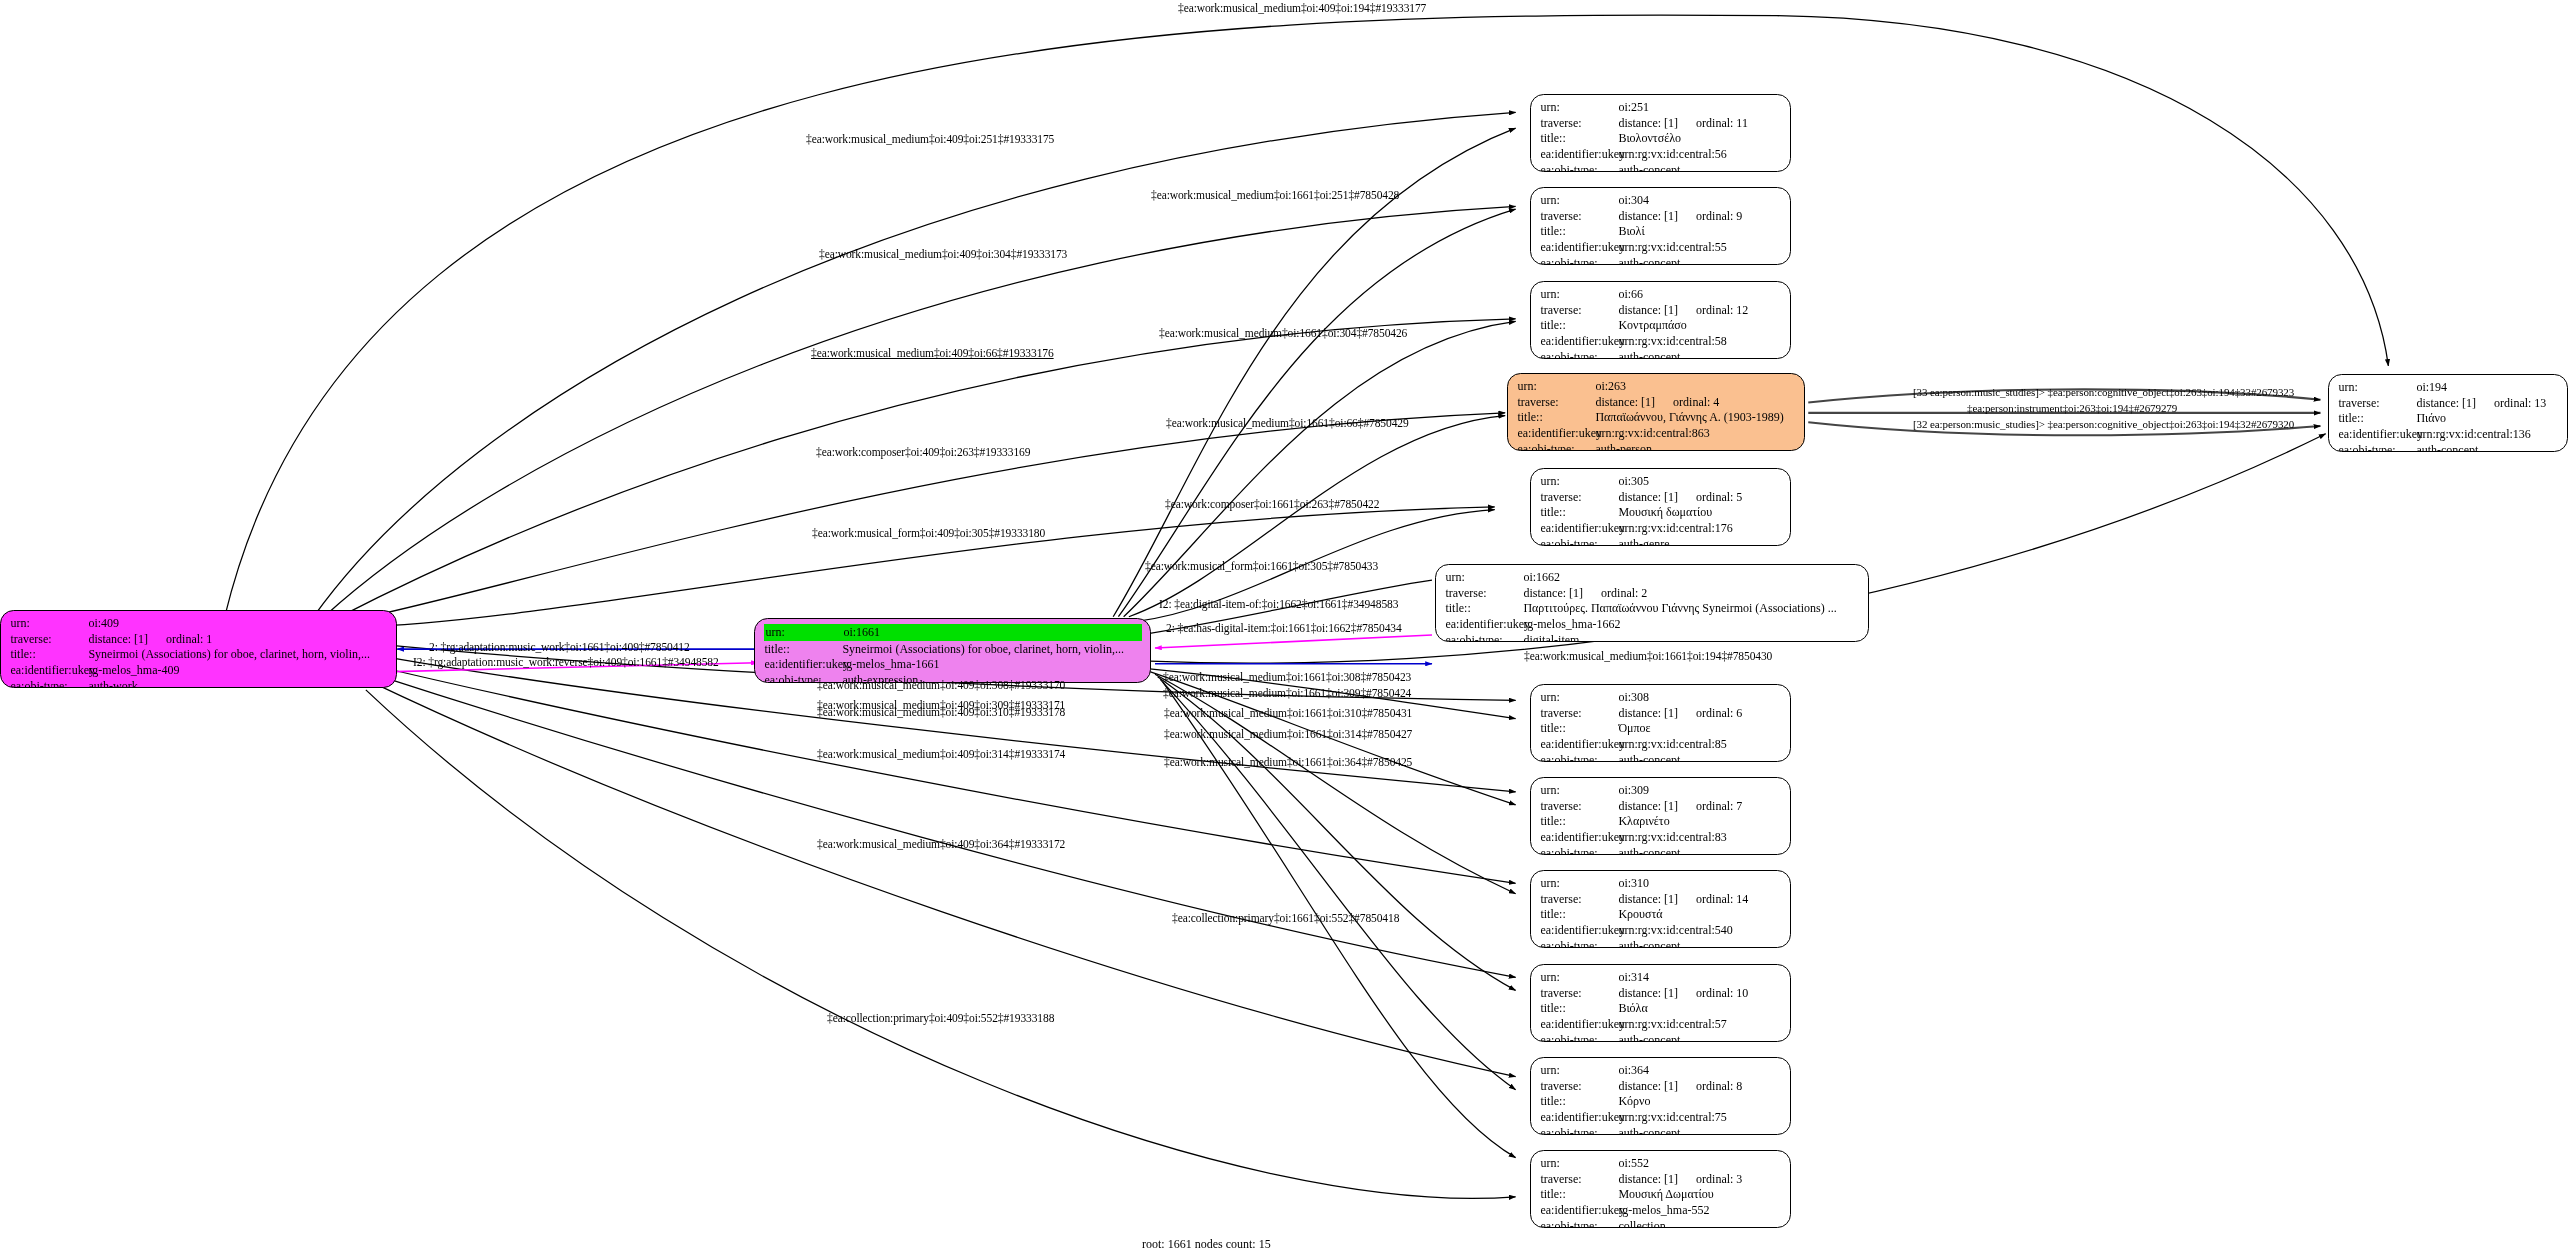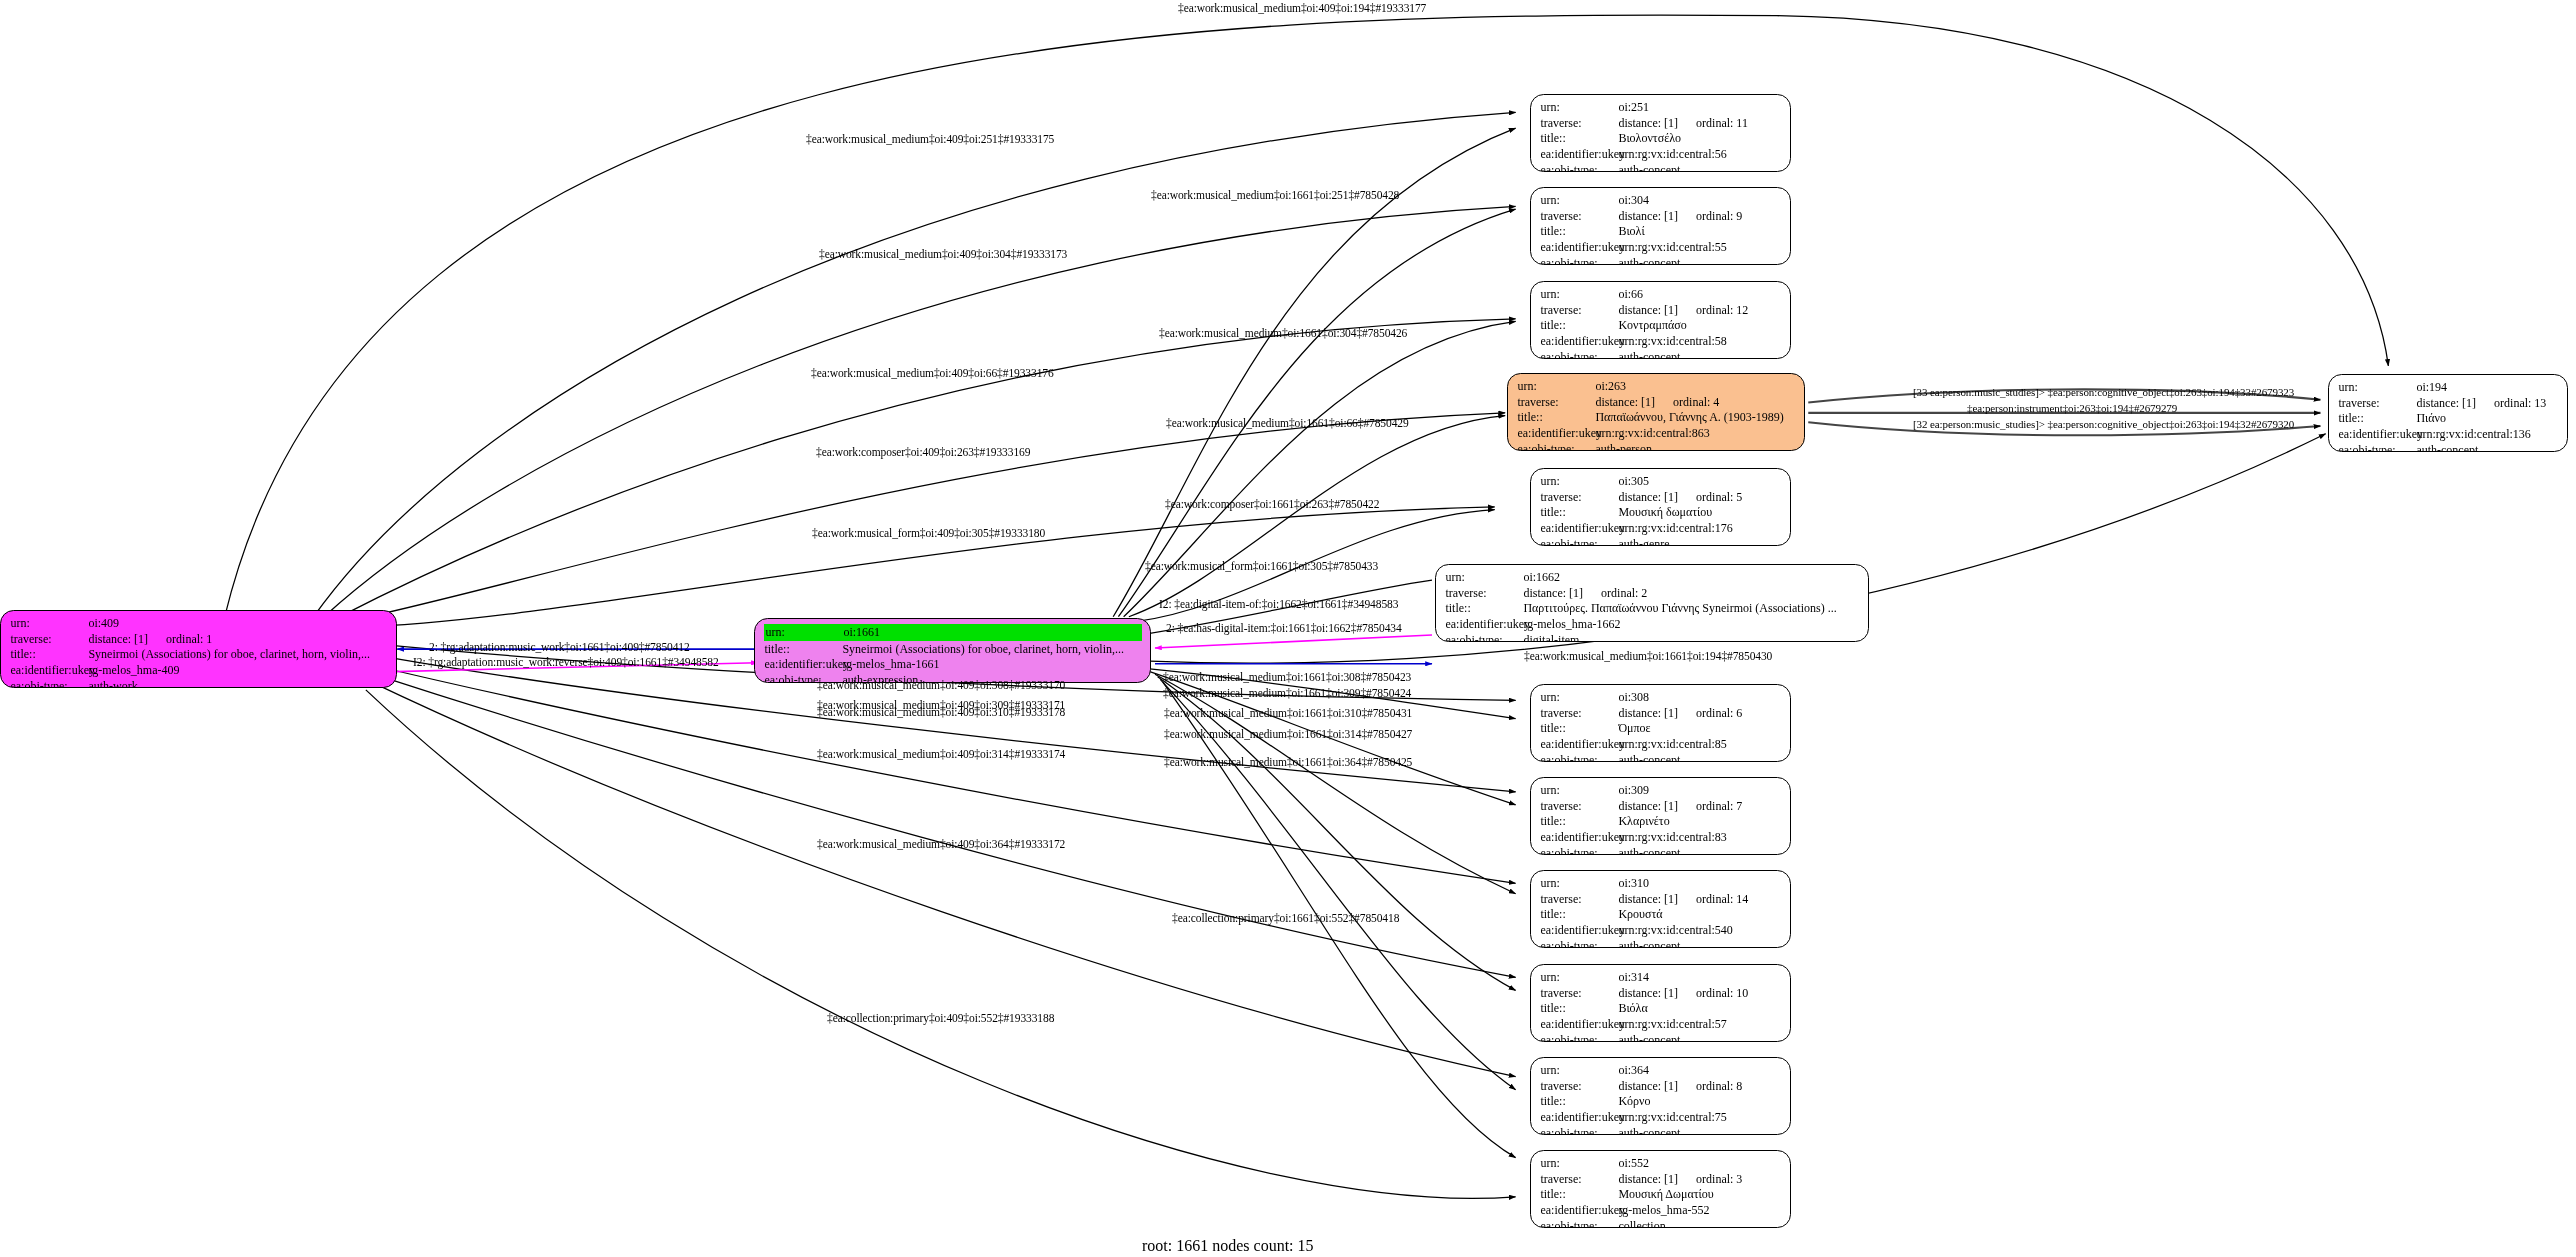"‡ea:work:musical_medium‡oi:409‡oi:66‡#19" div.elabel { text-decoration: none -> underline; top: 368px -> 348px }
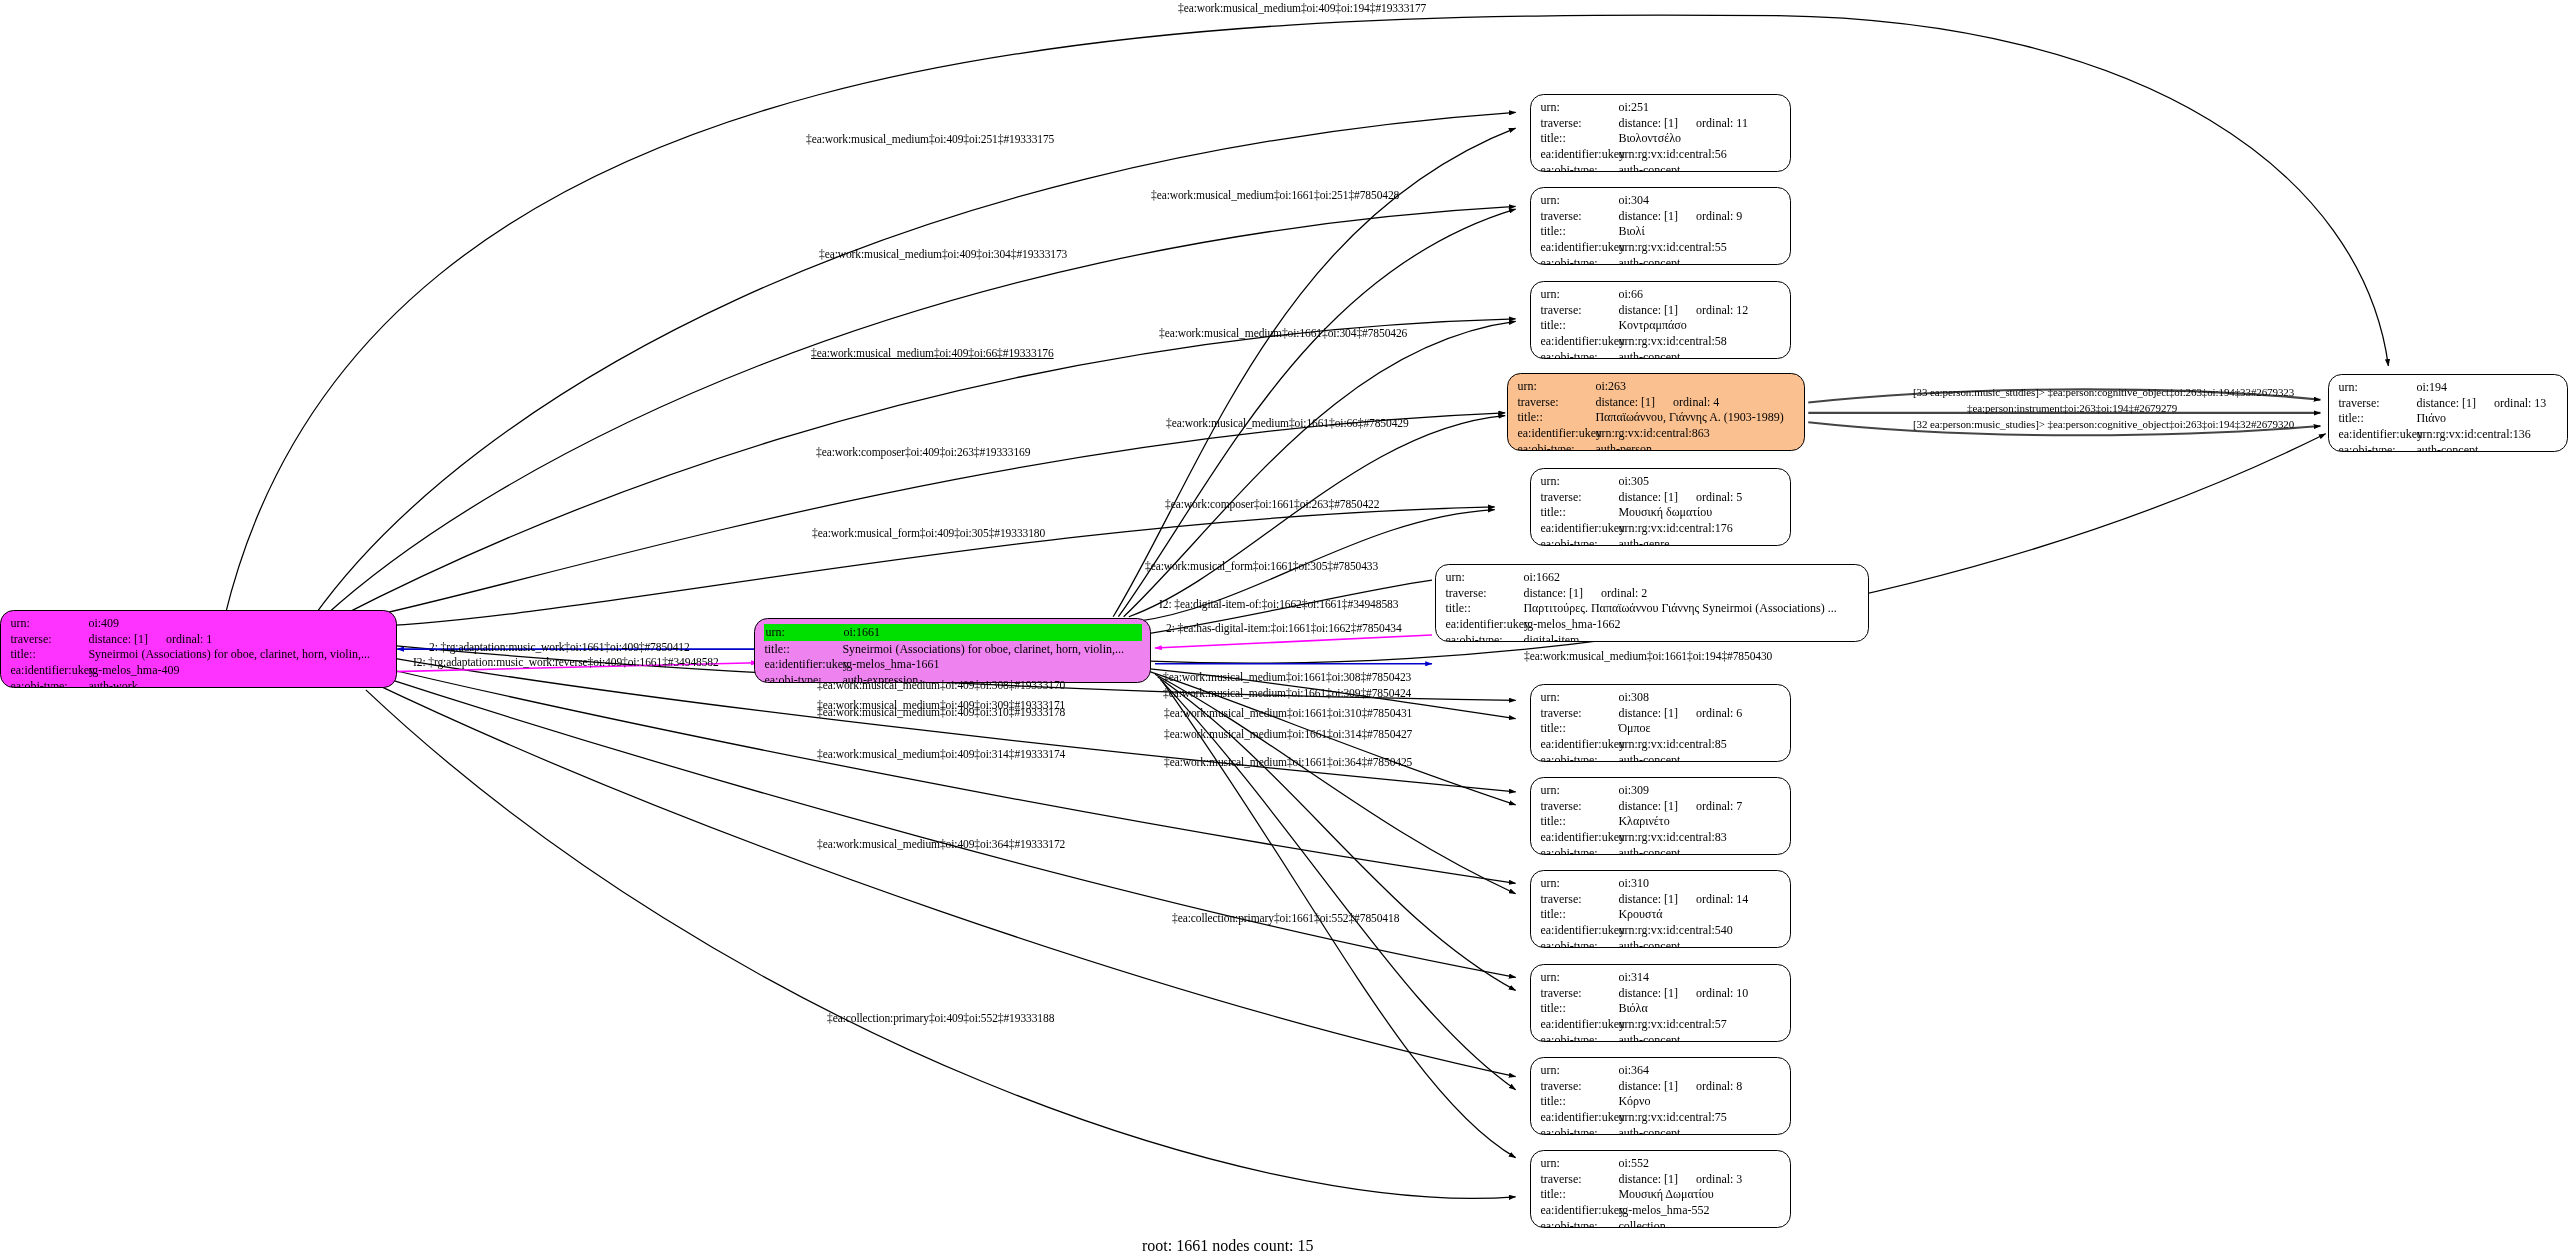"root: 1661 nodes count: 15" .footer { font-size: 16px -> 12px }
